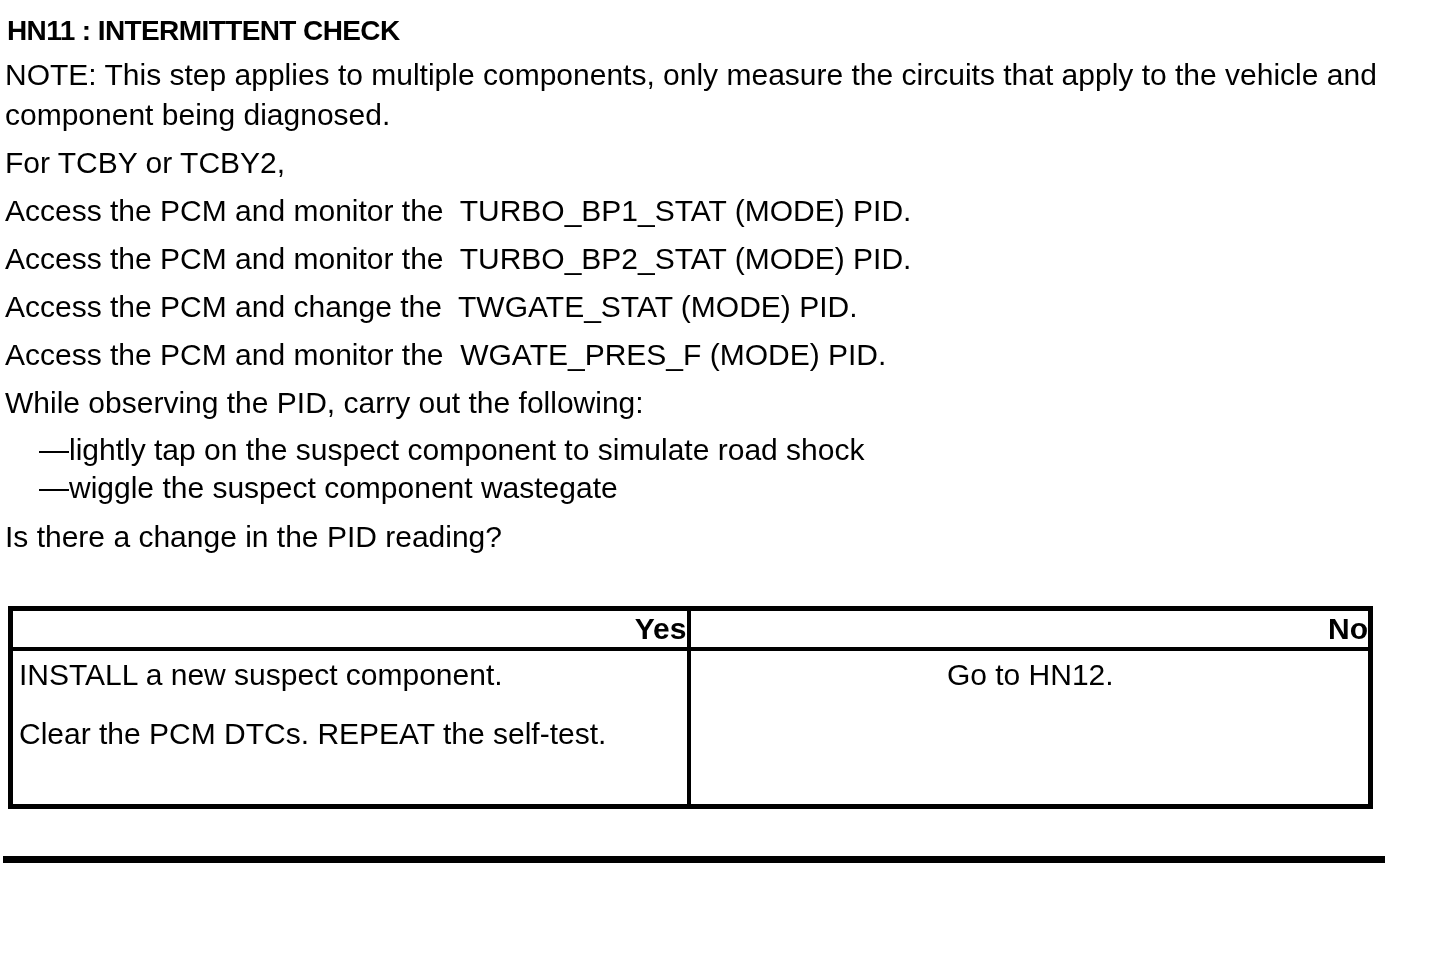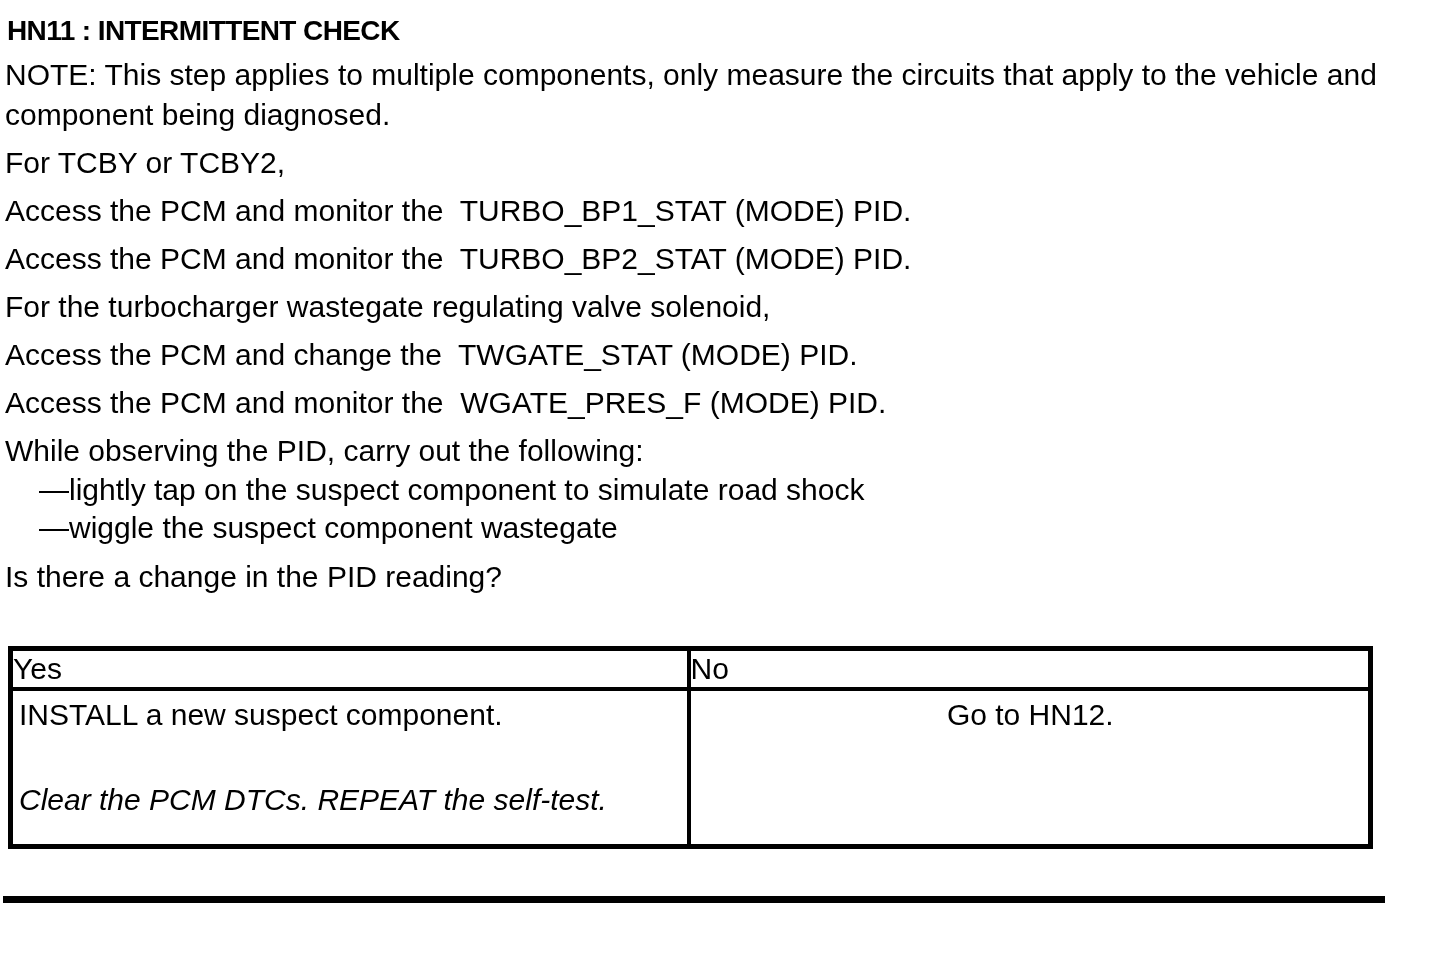"For the turbocharger wastegate" p.body { html: <p>For the turbocharger wastegate regulating valve solenoid,</p> -> none }
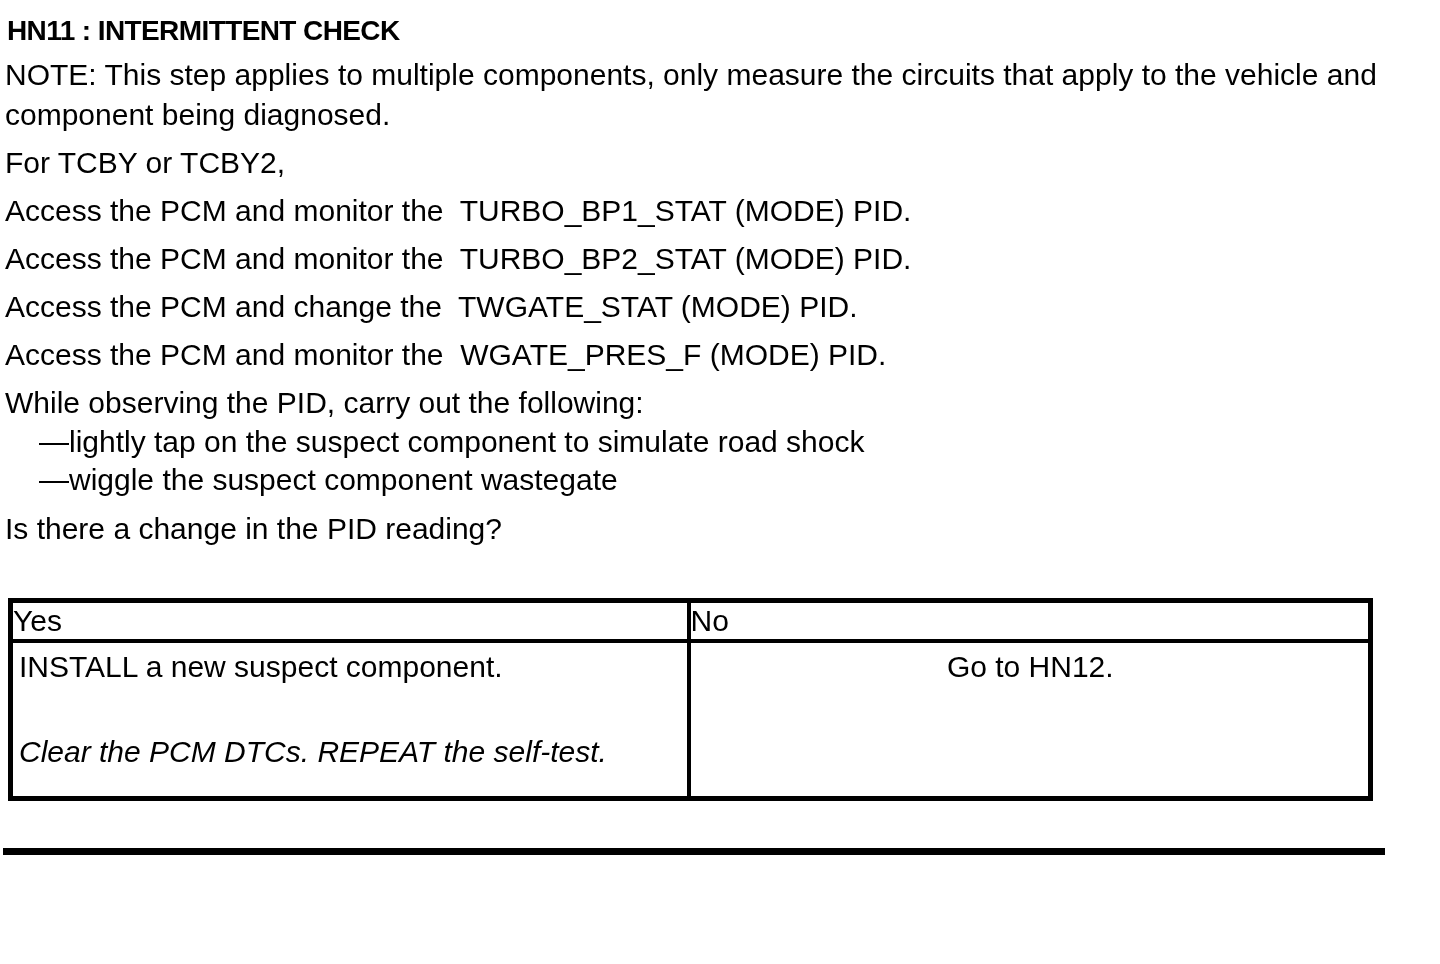"While observing the PID, carry" p.tight { margin-bottom: 0 -> 8px }
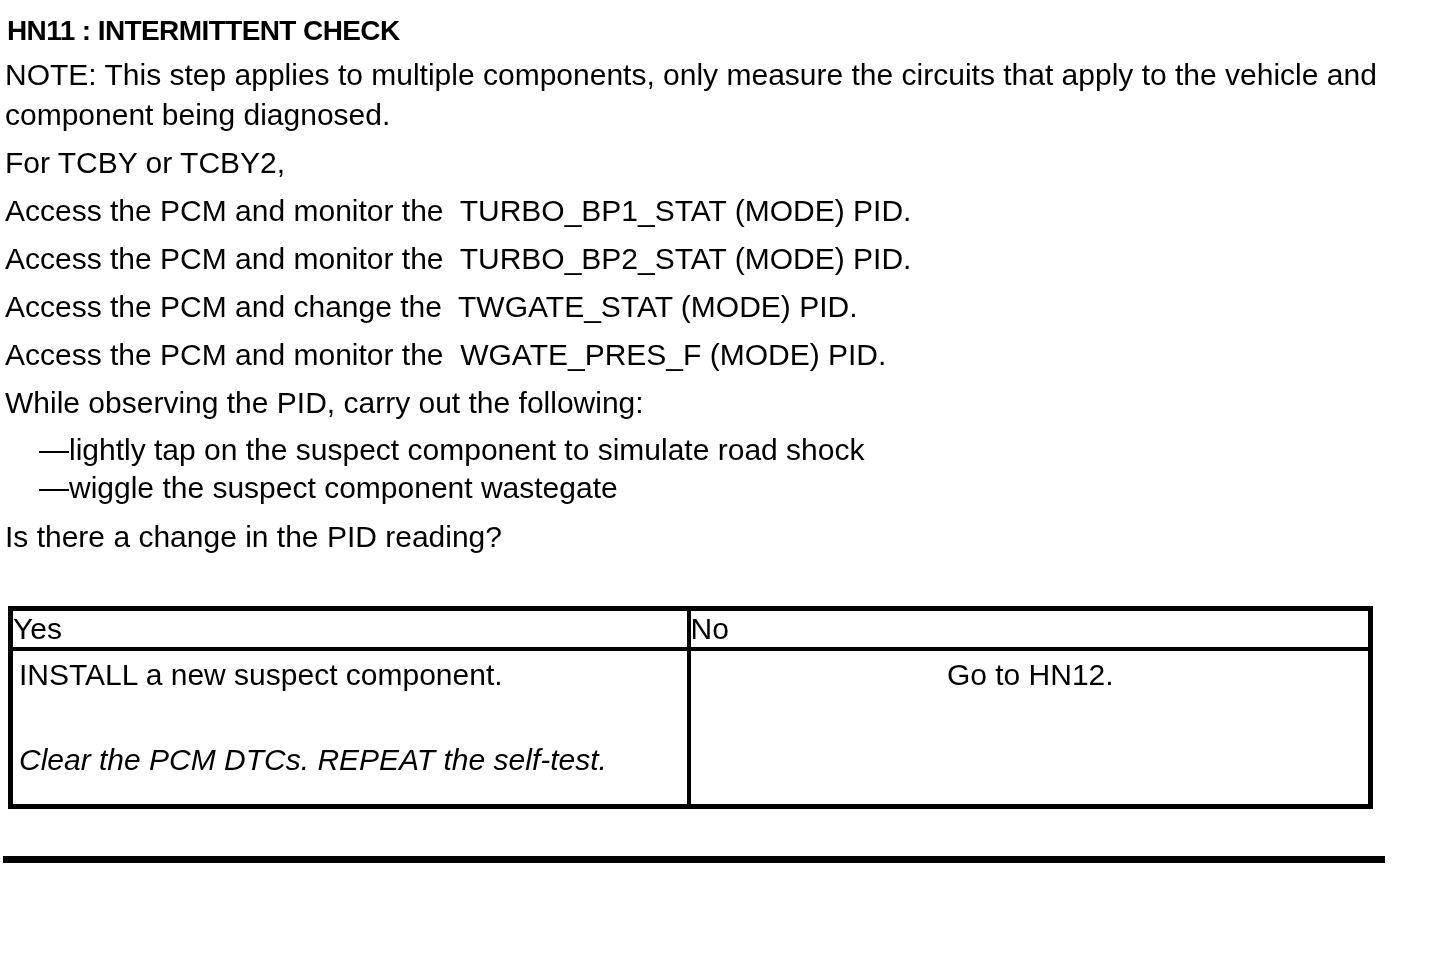"Yes" table.decision-table th { font-weight: normal -> bold; text-align: left -> right }
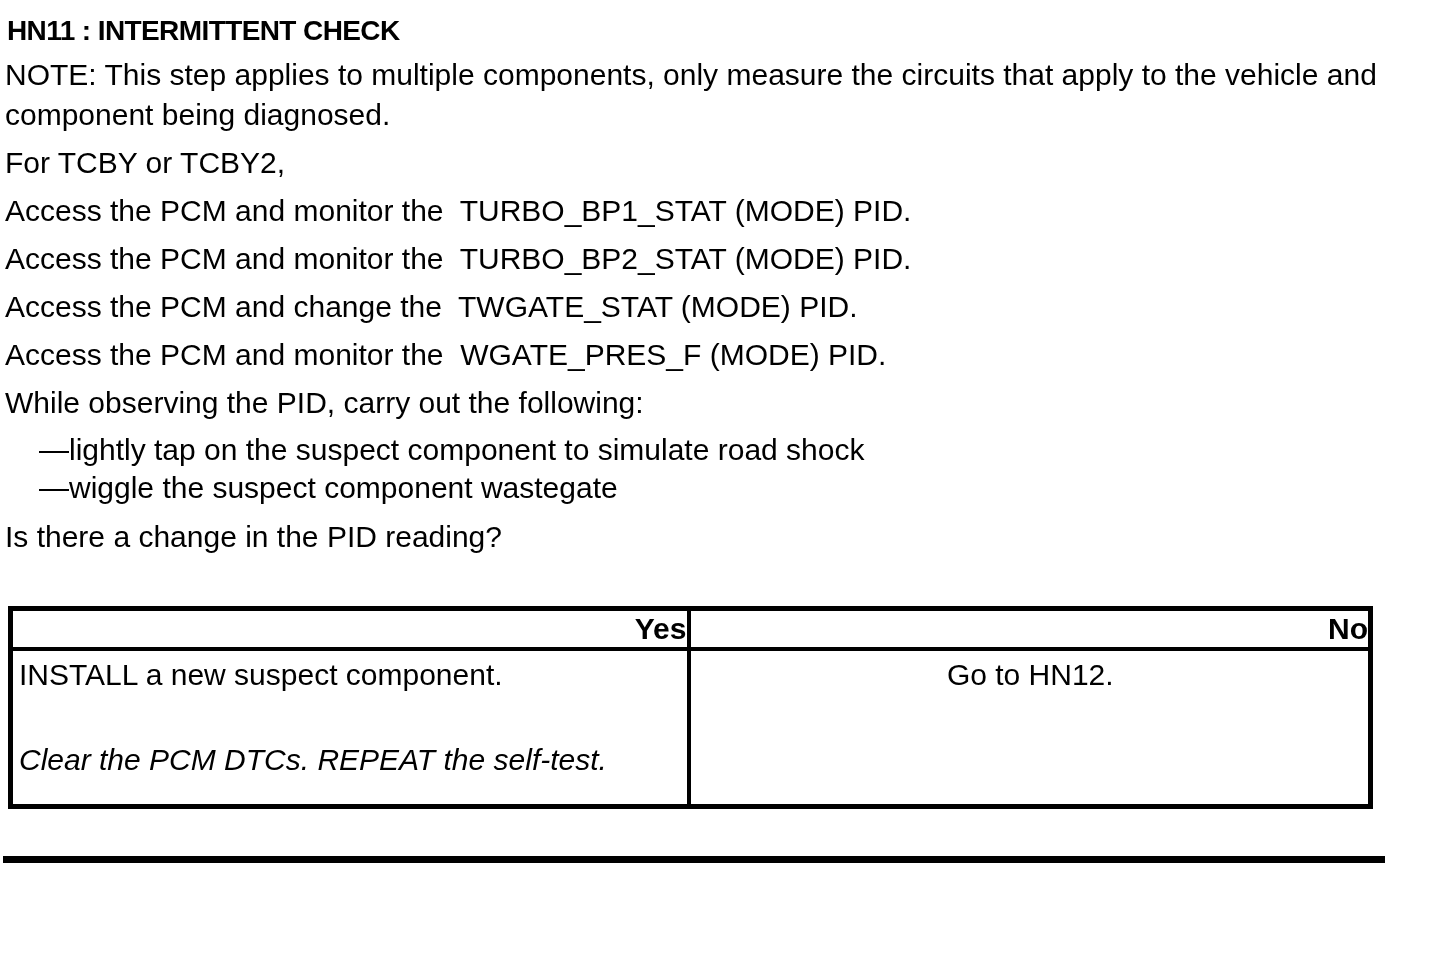"Clear the PCM DTCs. REPEAT" td p.second { font-style: italic -> none; margin-top: 45px -> 19px }
